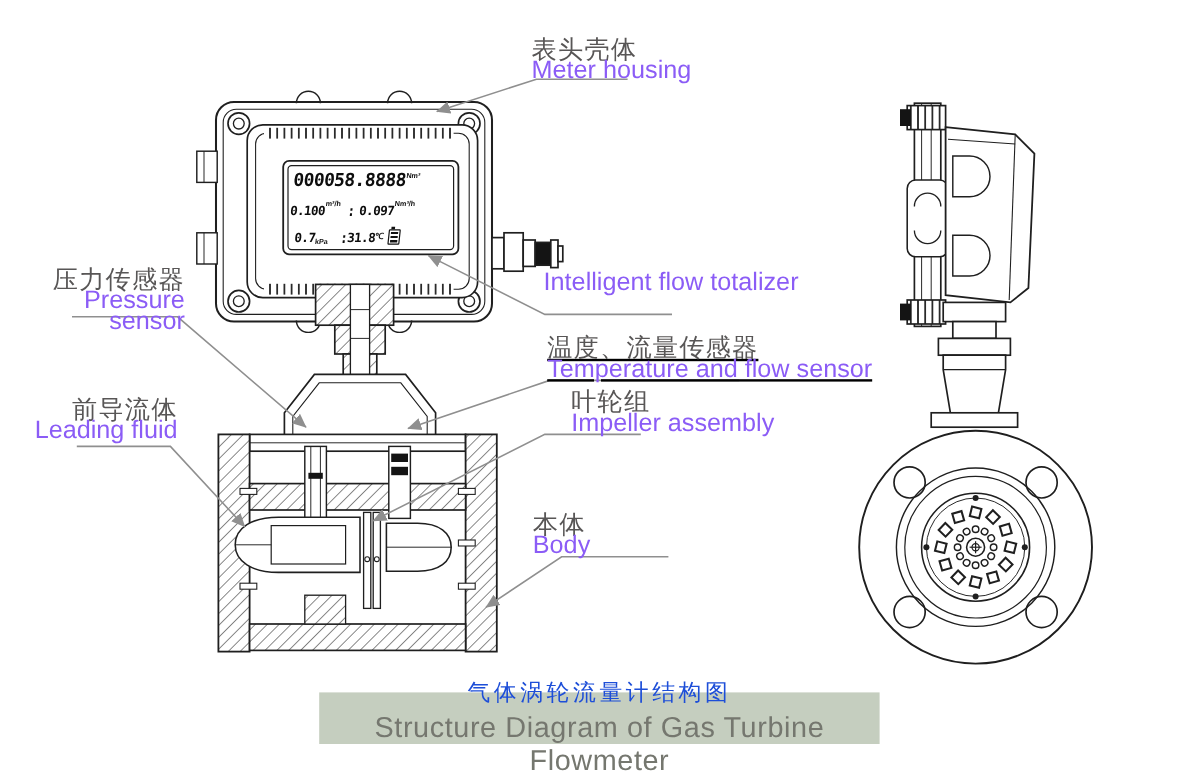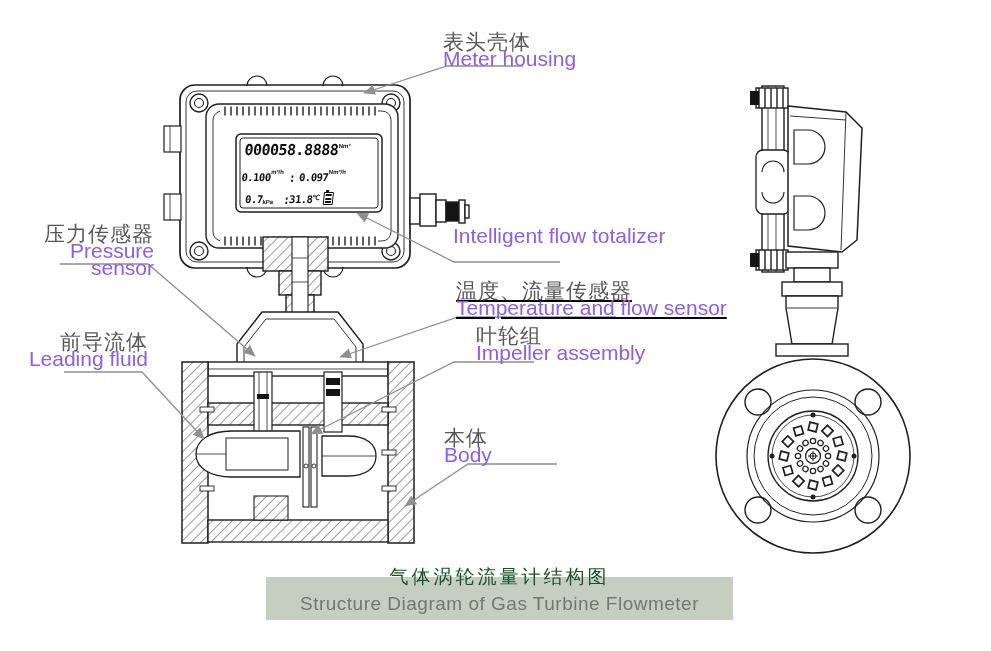"气体涡轮流量计结构图" .title-zh { color: #14532d -> #1d4ed8 }
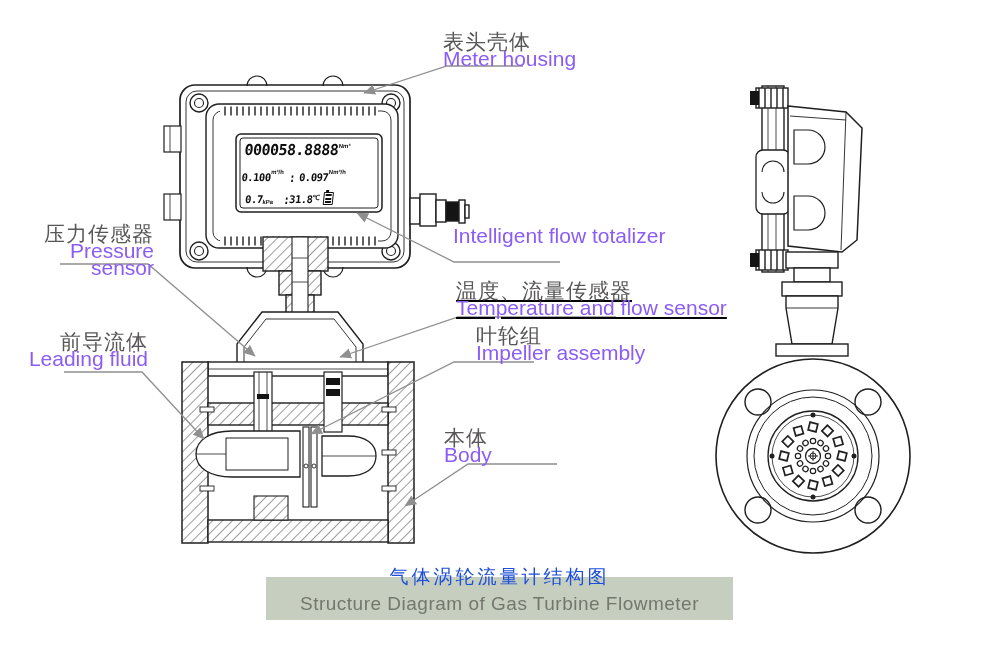"Structure Diagram of Gas Turbine" .title-en { font-size: 19px -> 24px }
